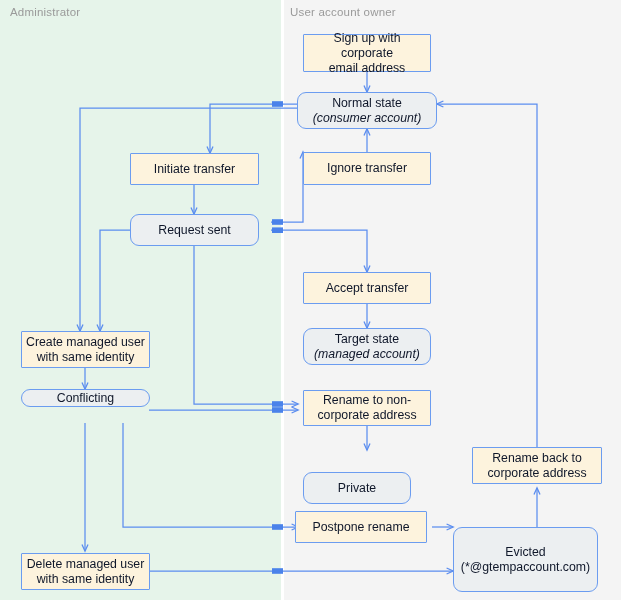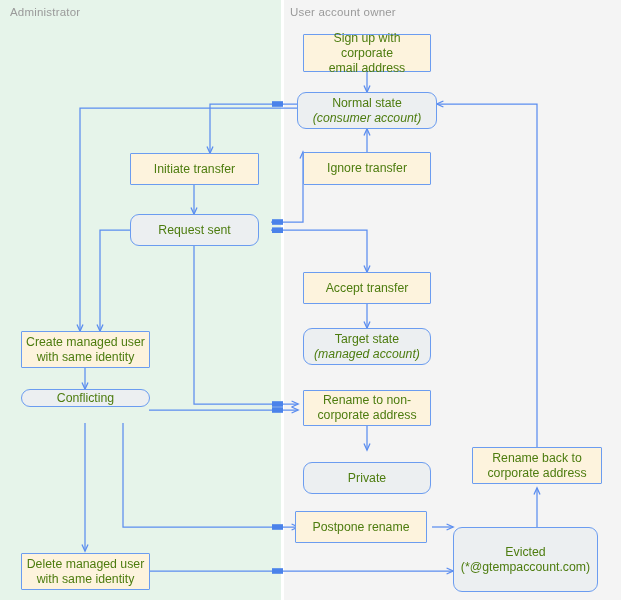"Sign up with corporate" .node { color: #4d7c0f -> #0f172a }
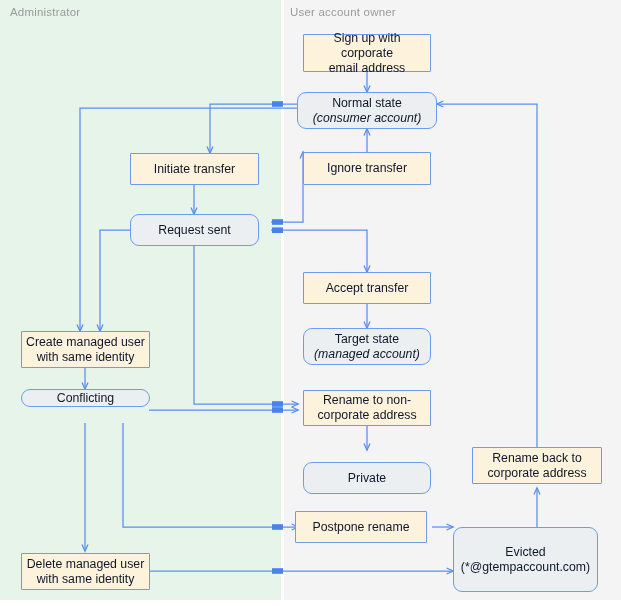"Private" div.node { top: 462px -> 472px; width: 128px -> 108px }
